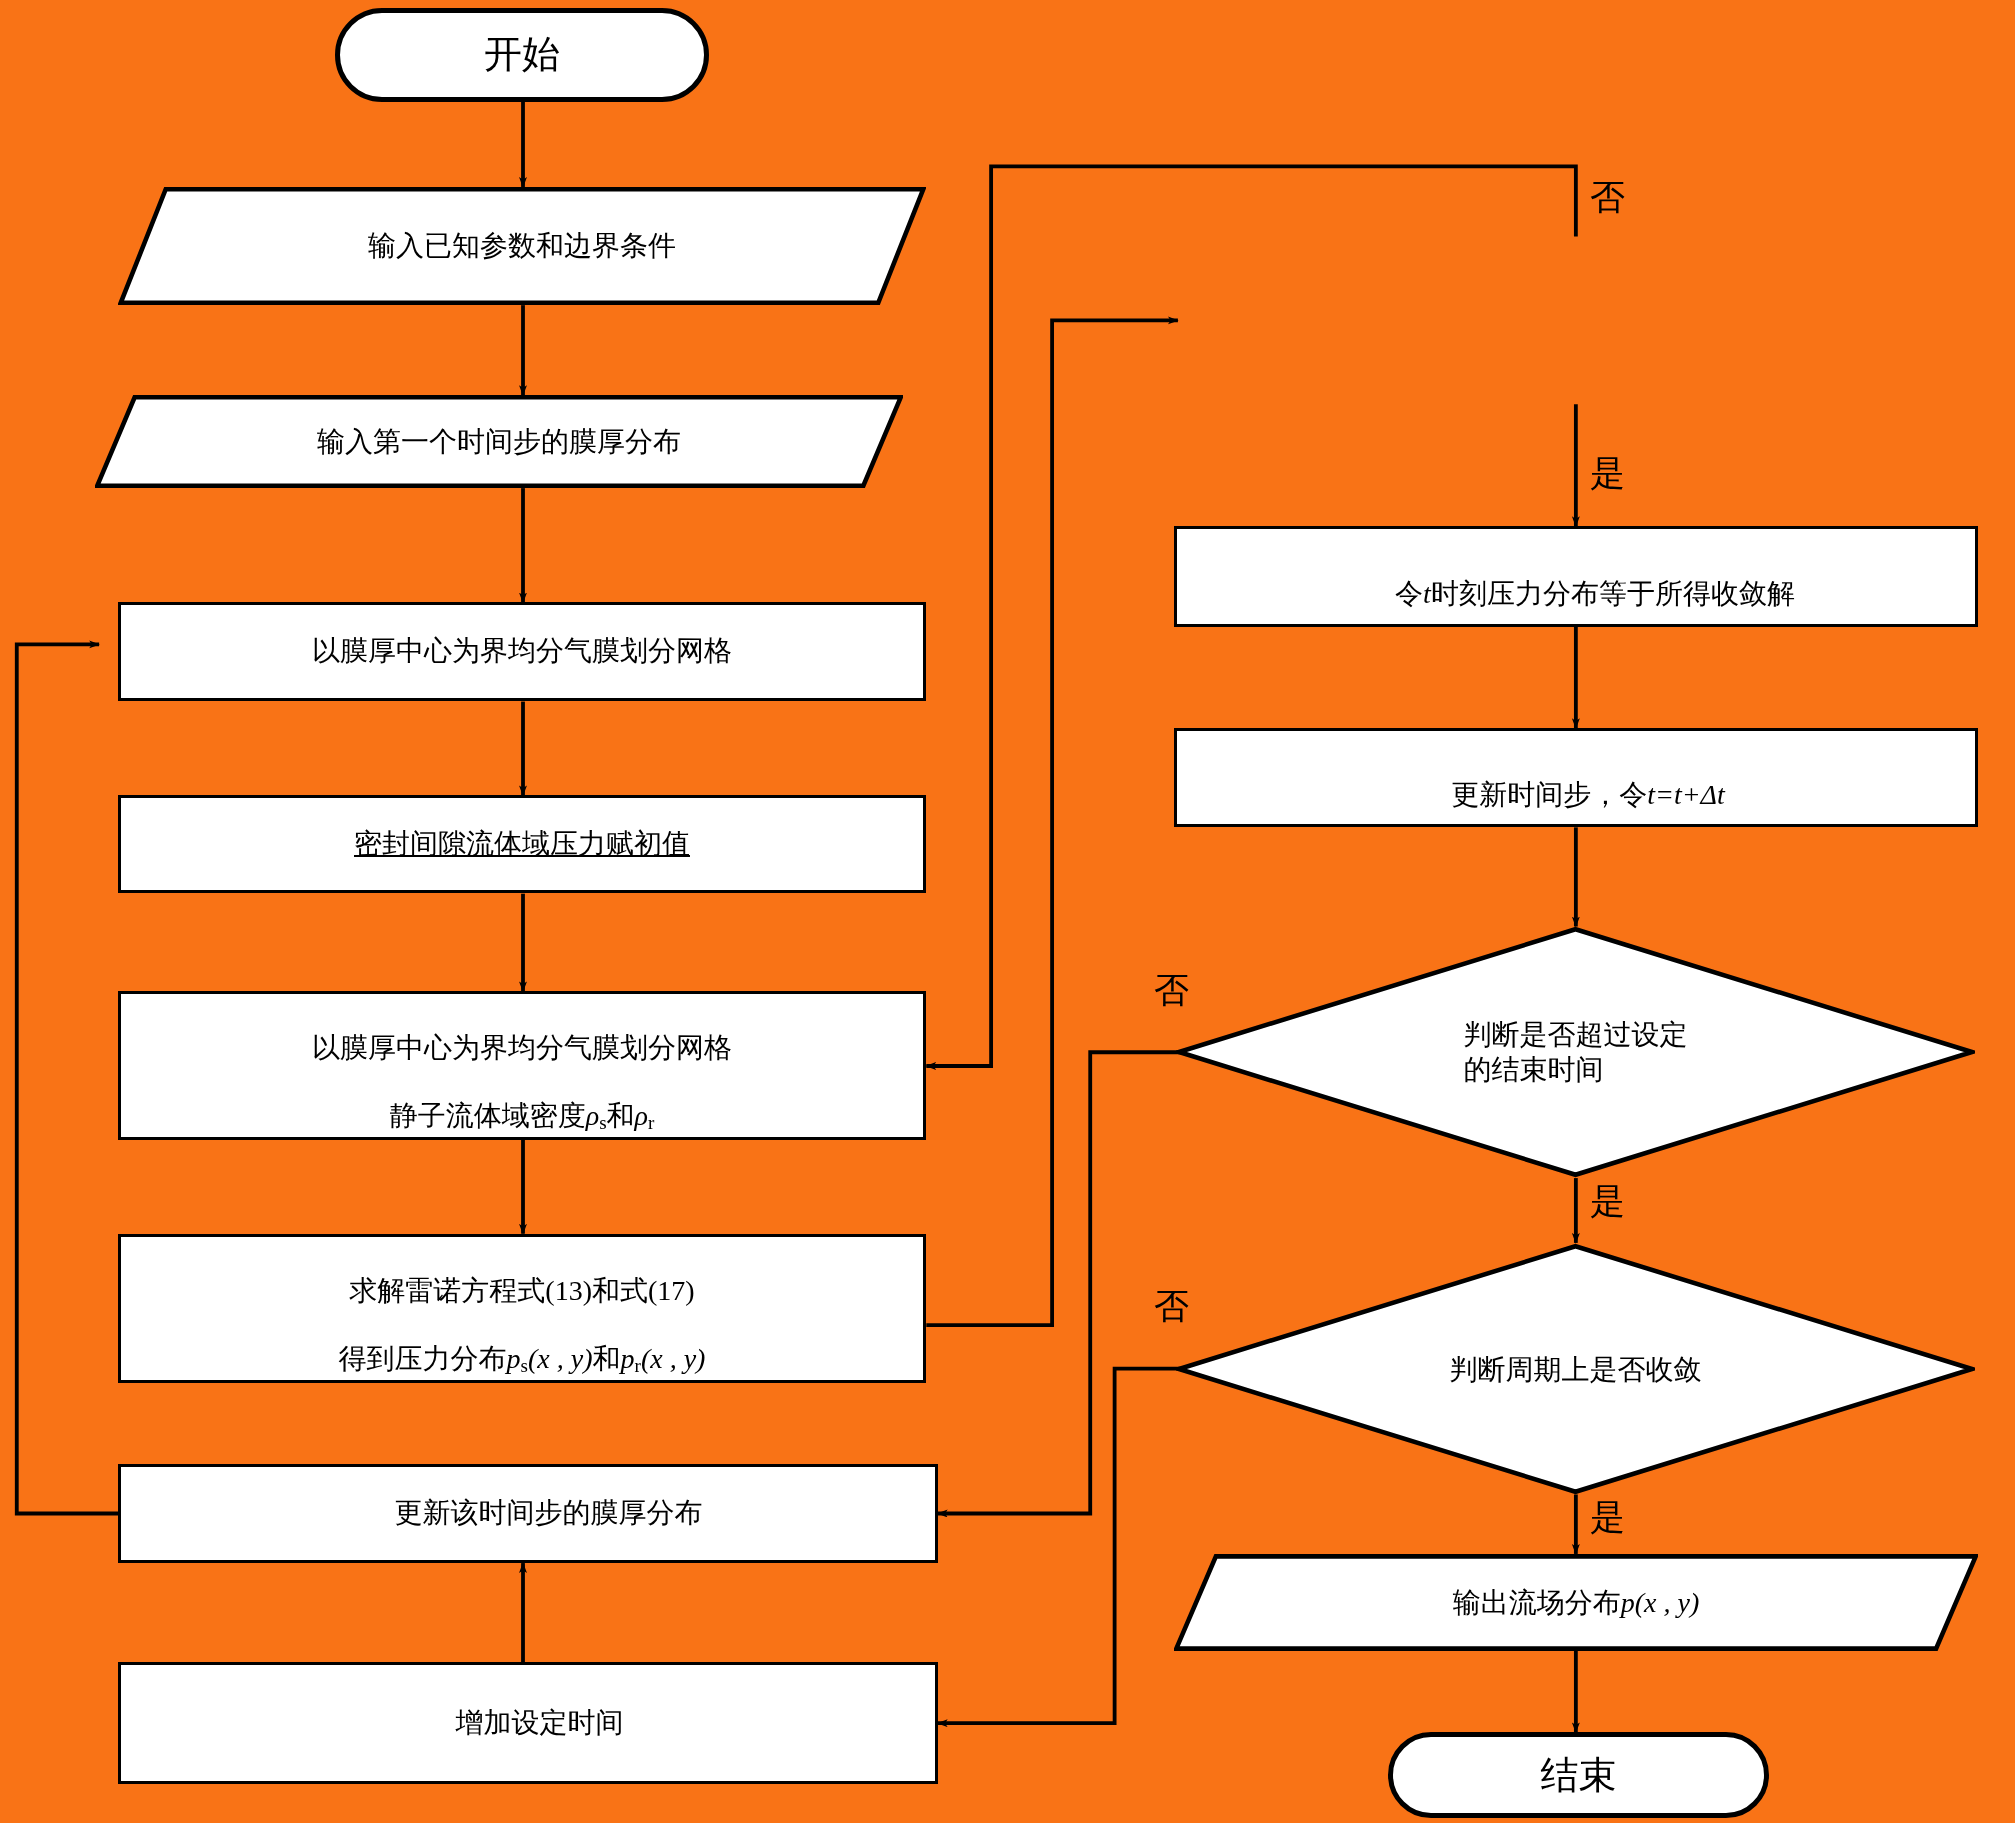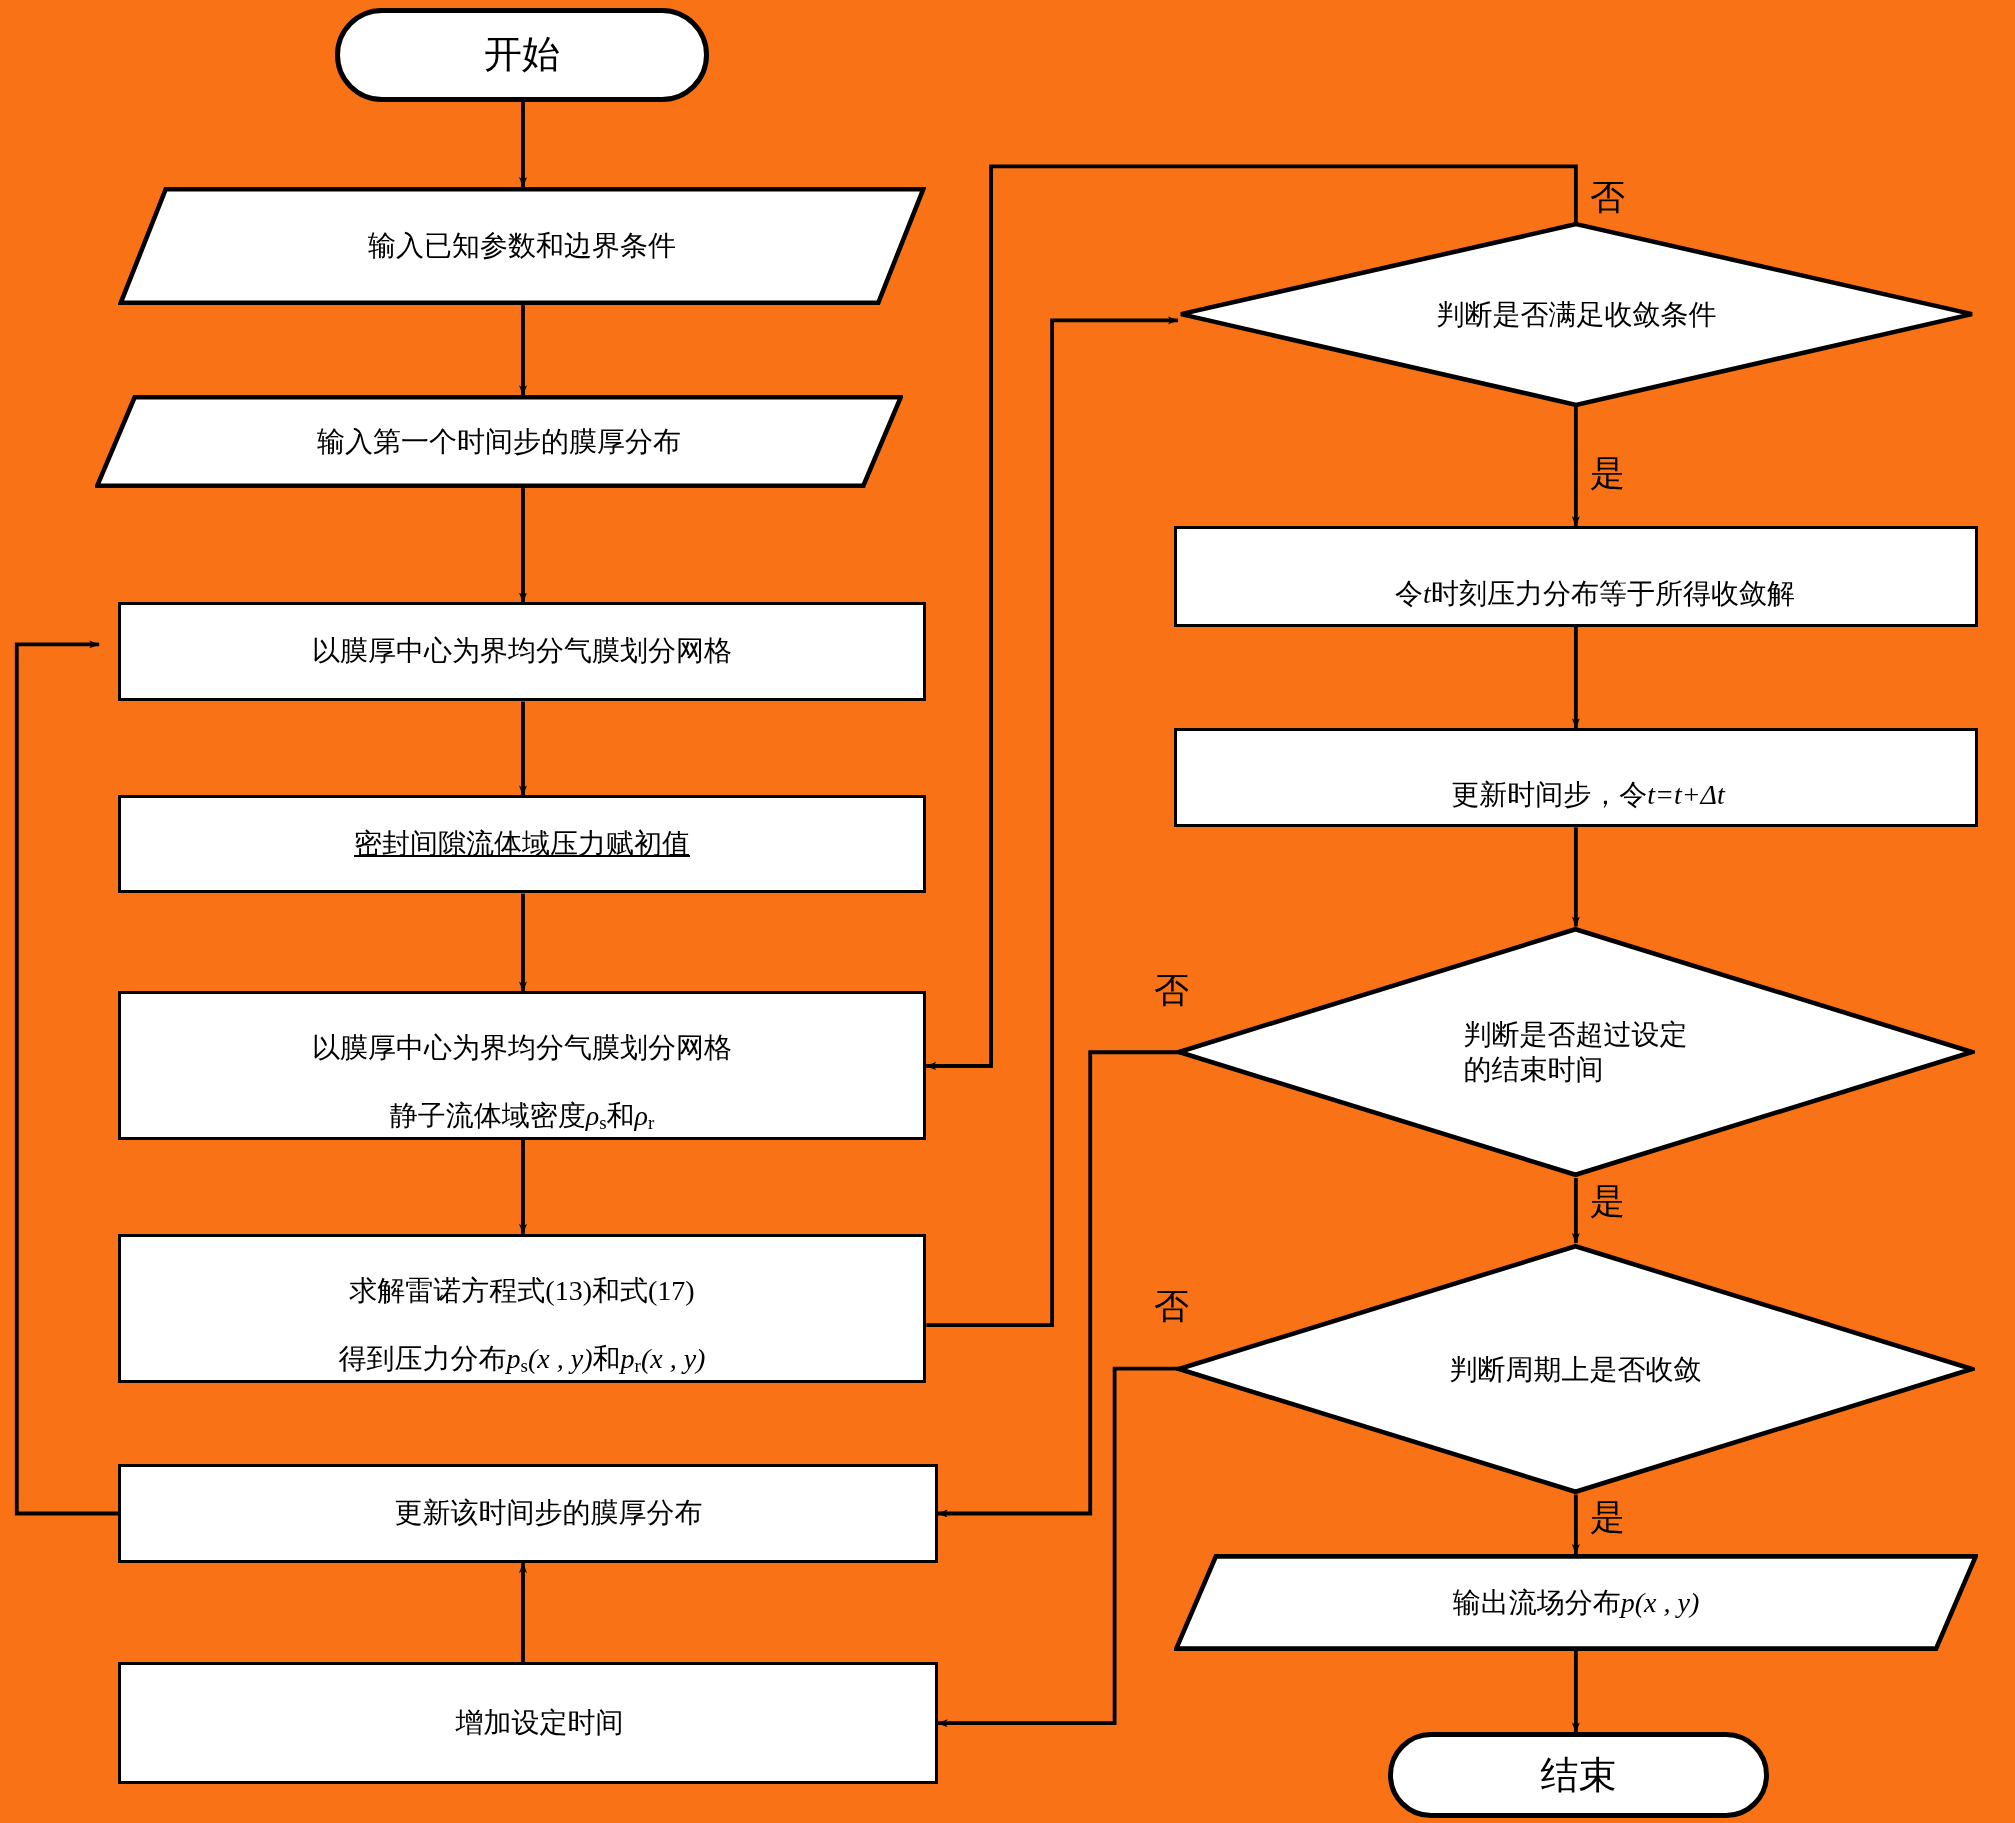"判断是否满足收敛条件" div.dia-wrap { html: <div> <svg> <polygon></polygon> </svg> <span>判断是否满足收敛条件</span> </div> -> none }
